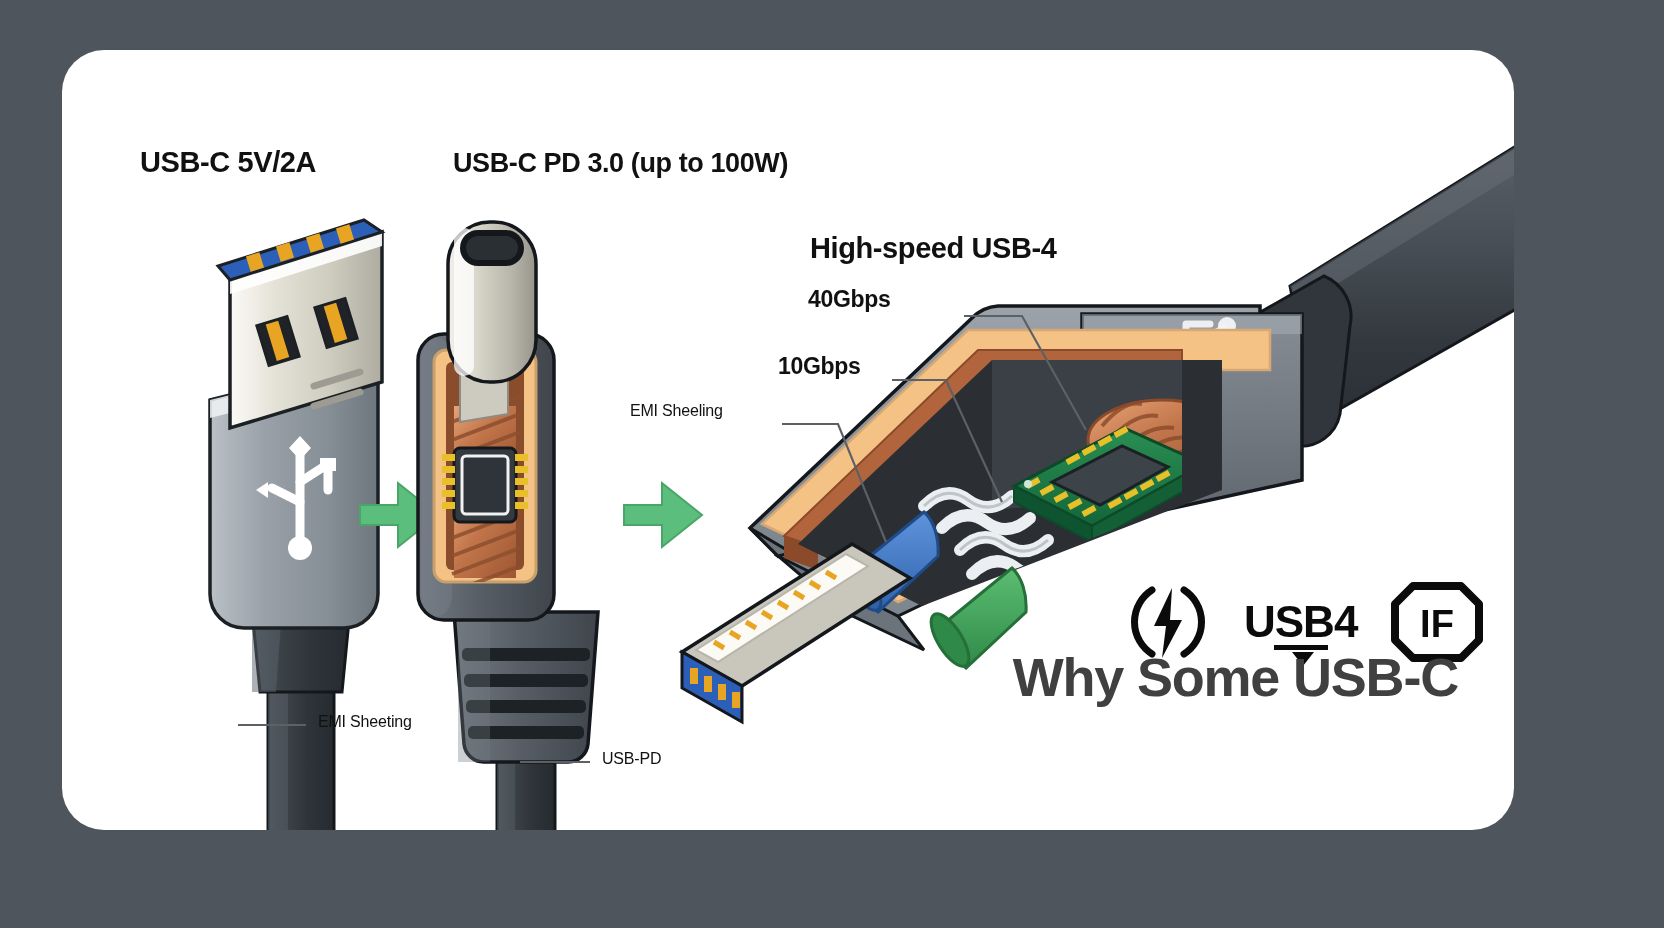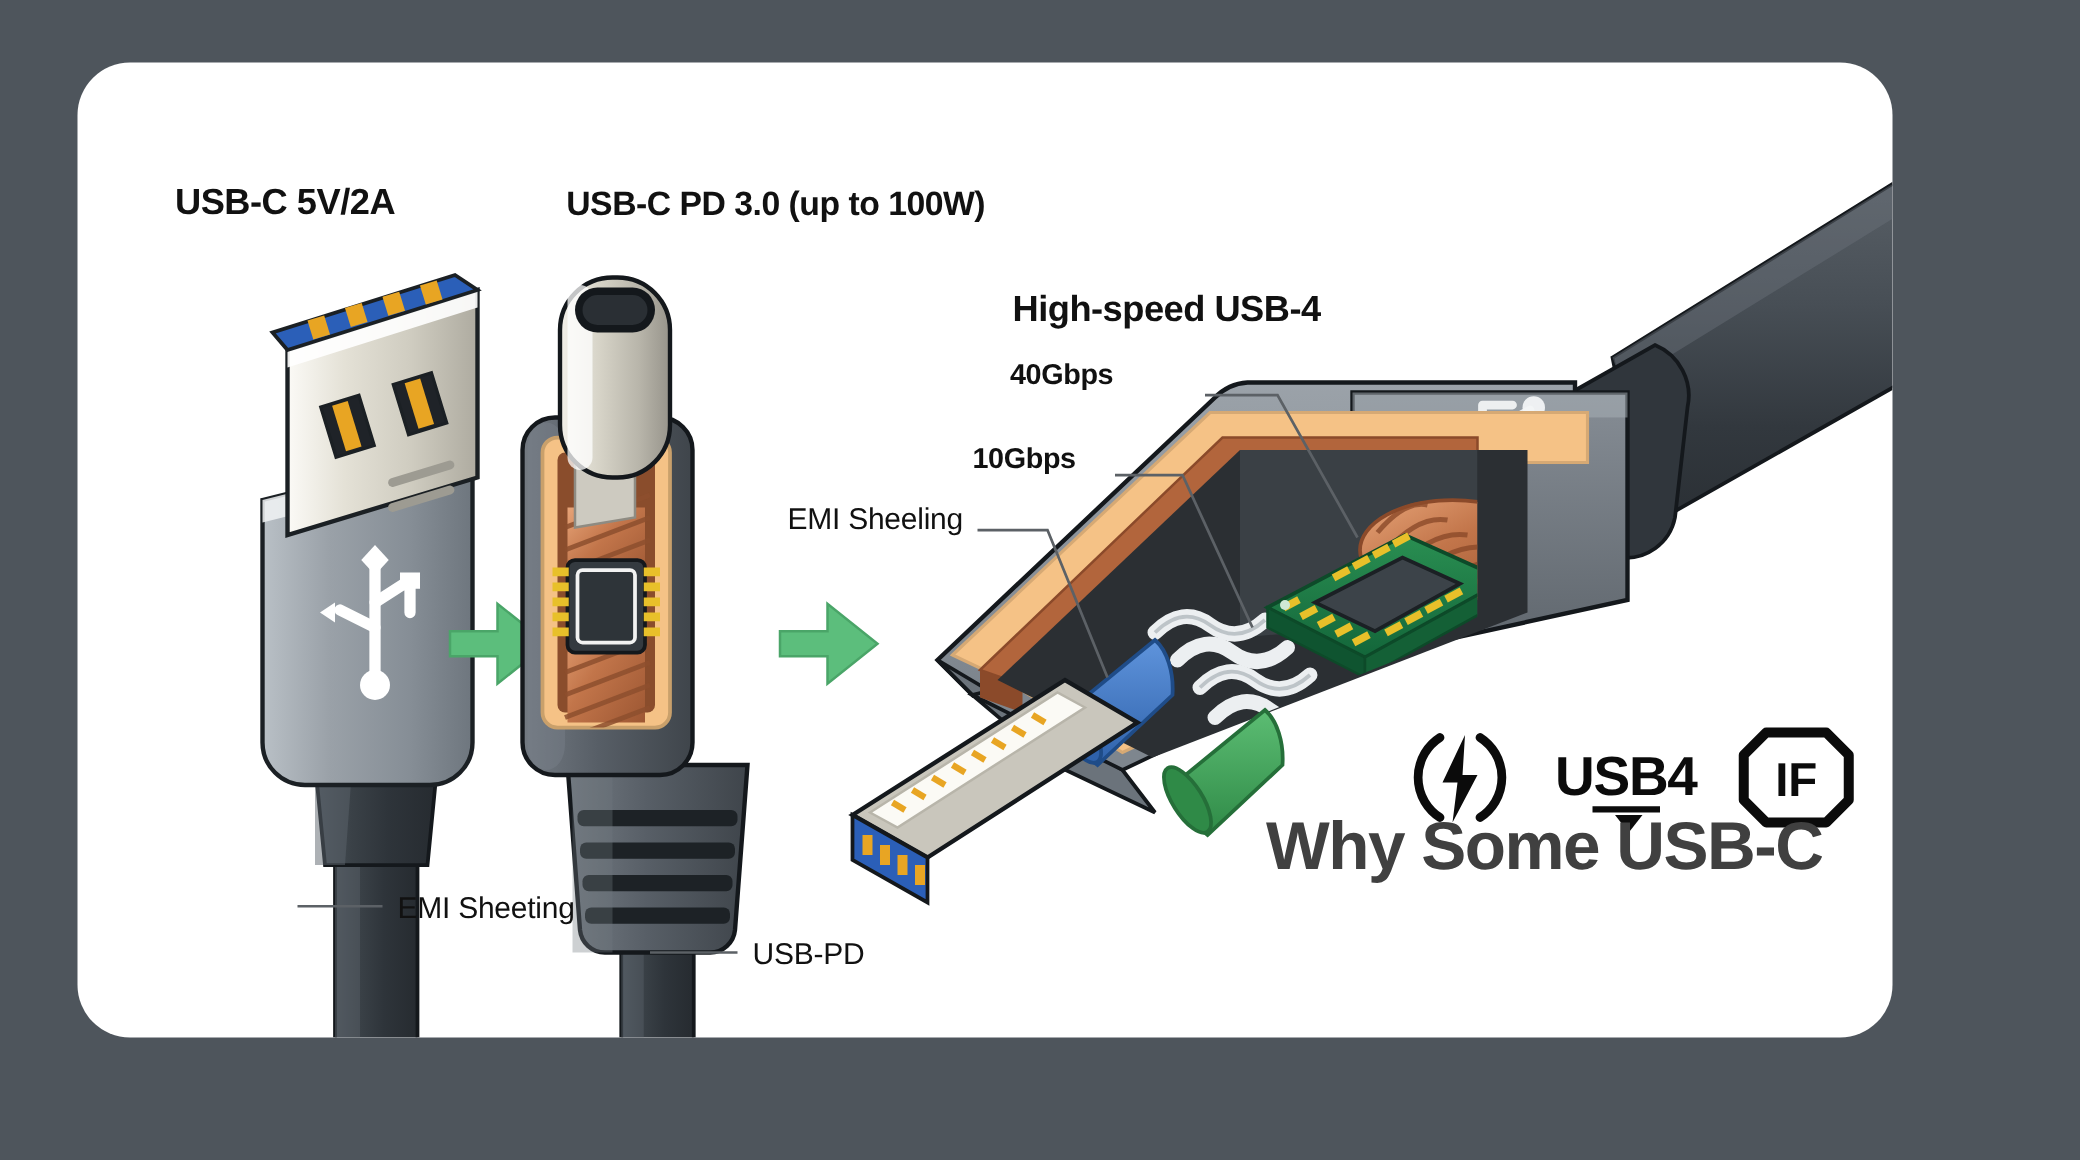"EMI Sheeling" .small { font-size: 24px -> 16px }
